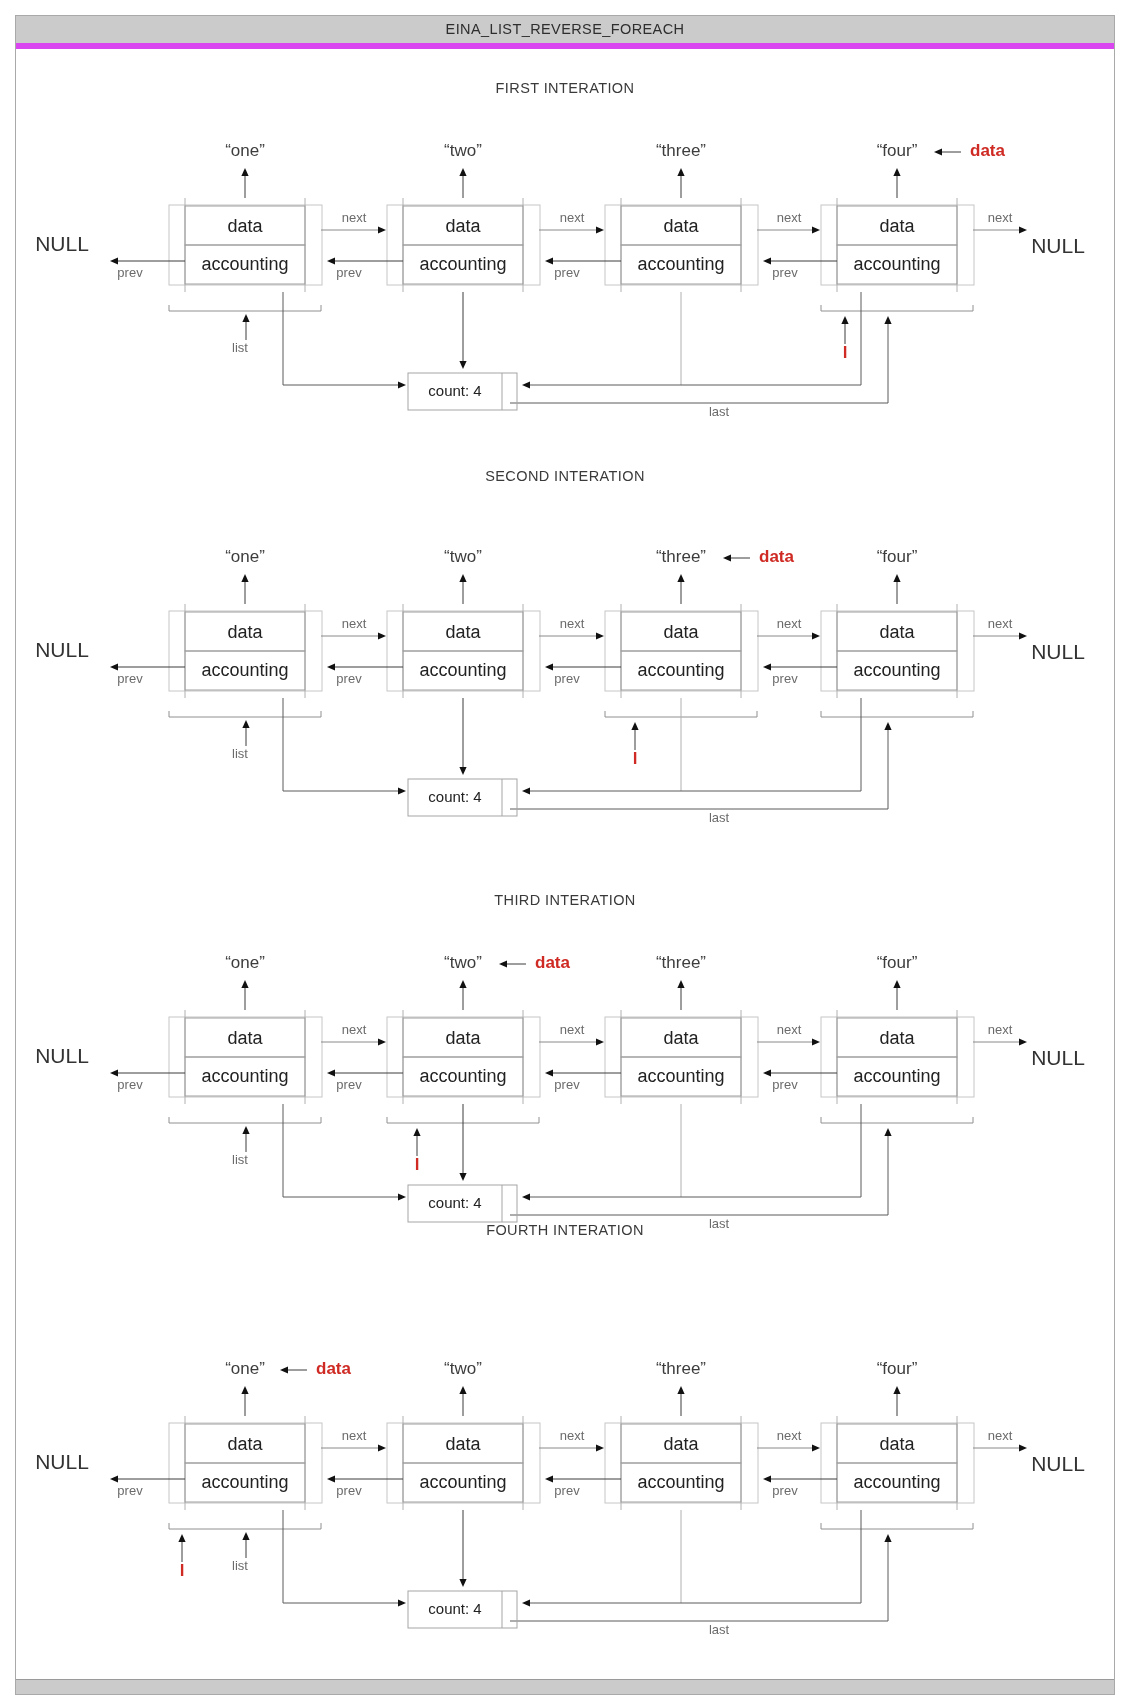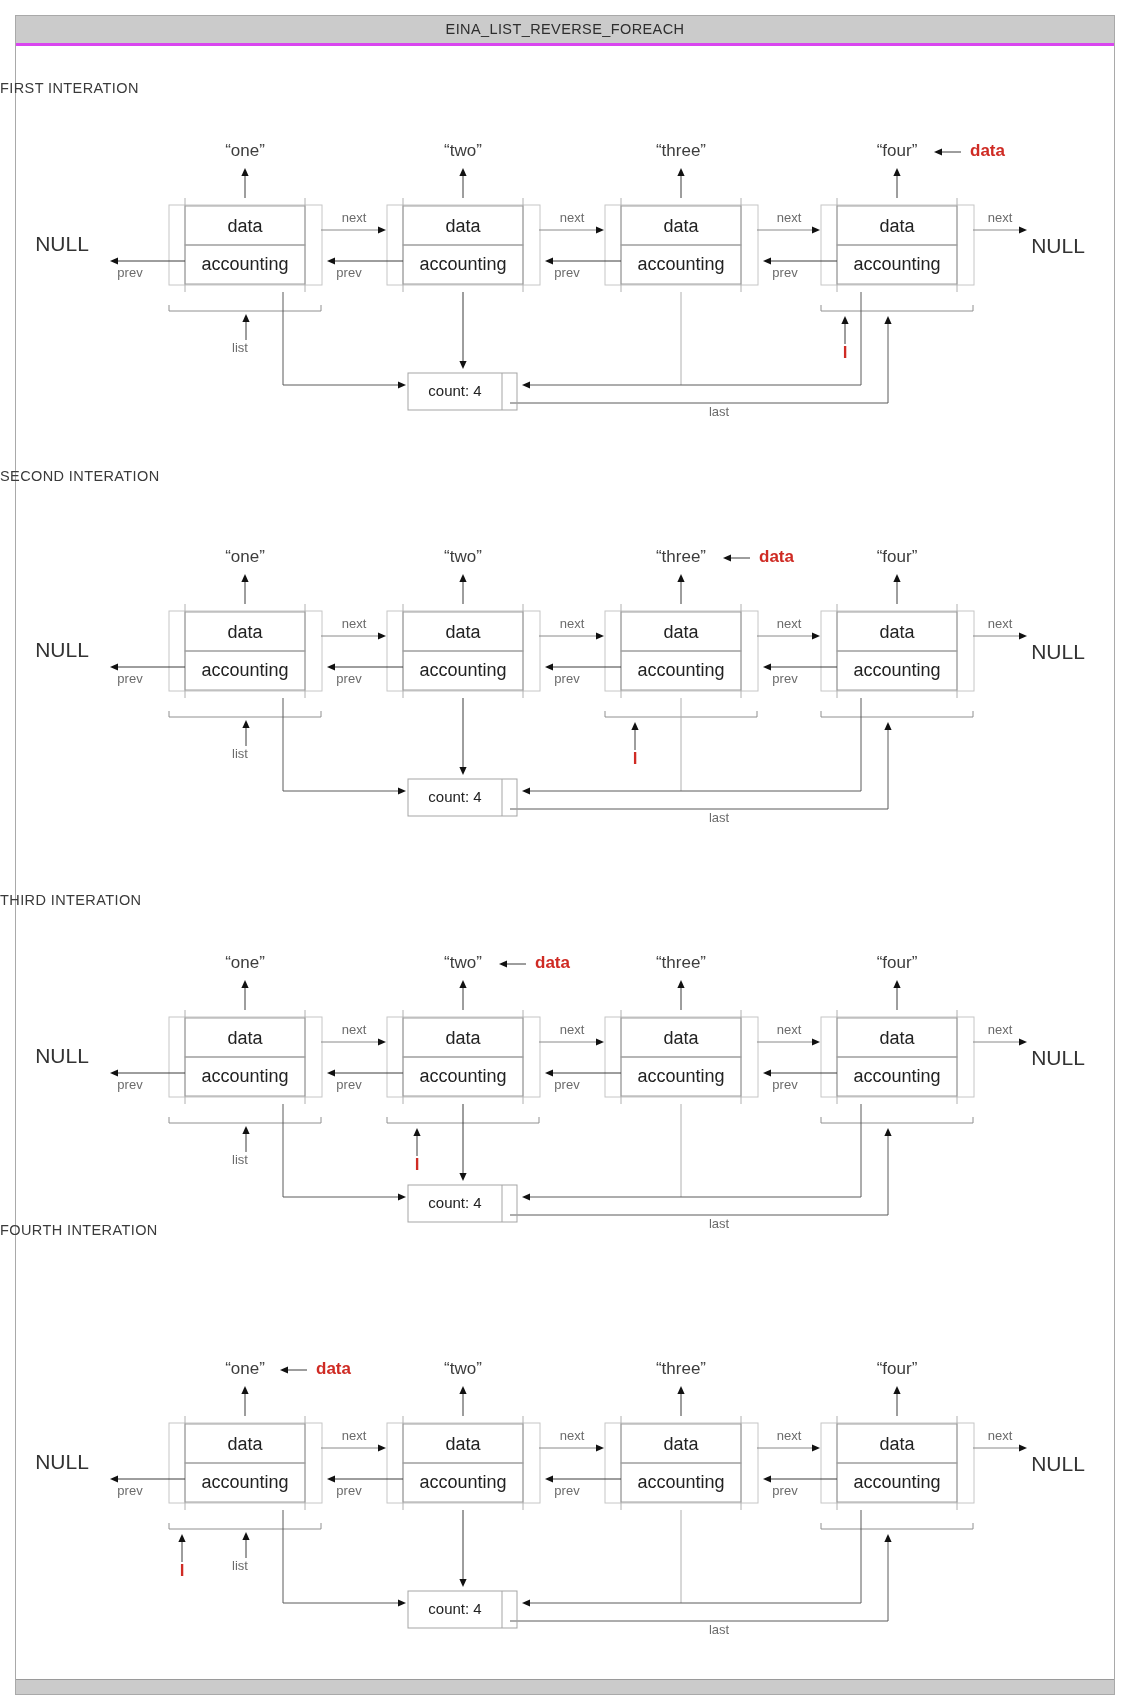"EINA_LIST_REVERSE_FOREACH" .header-bar { border-bottom: 3px solid #d946ef -> 6px solid #d946ef }
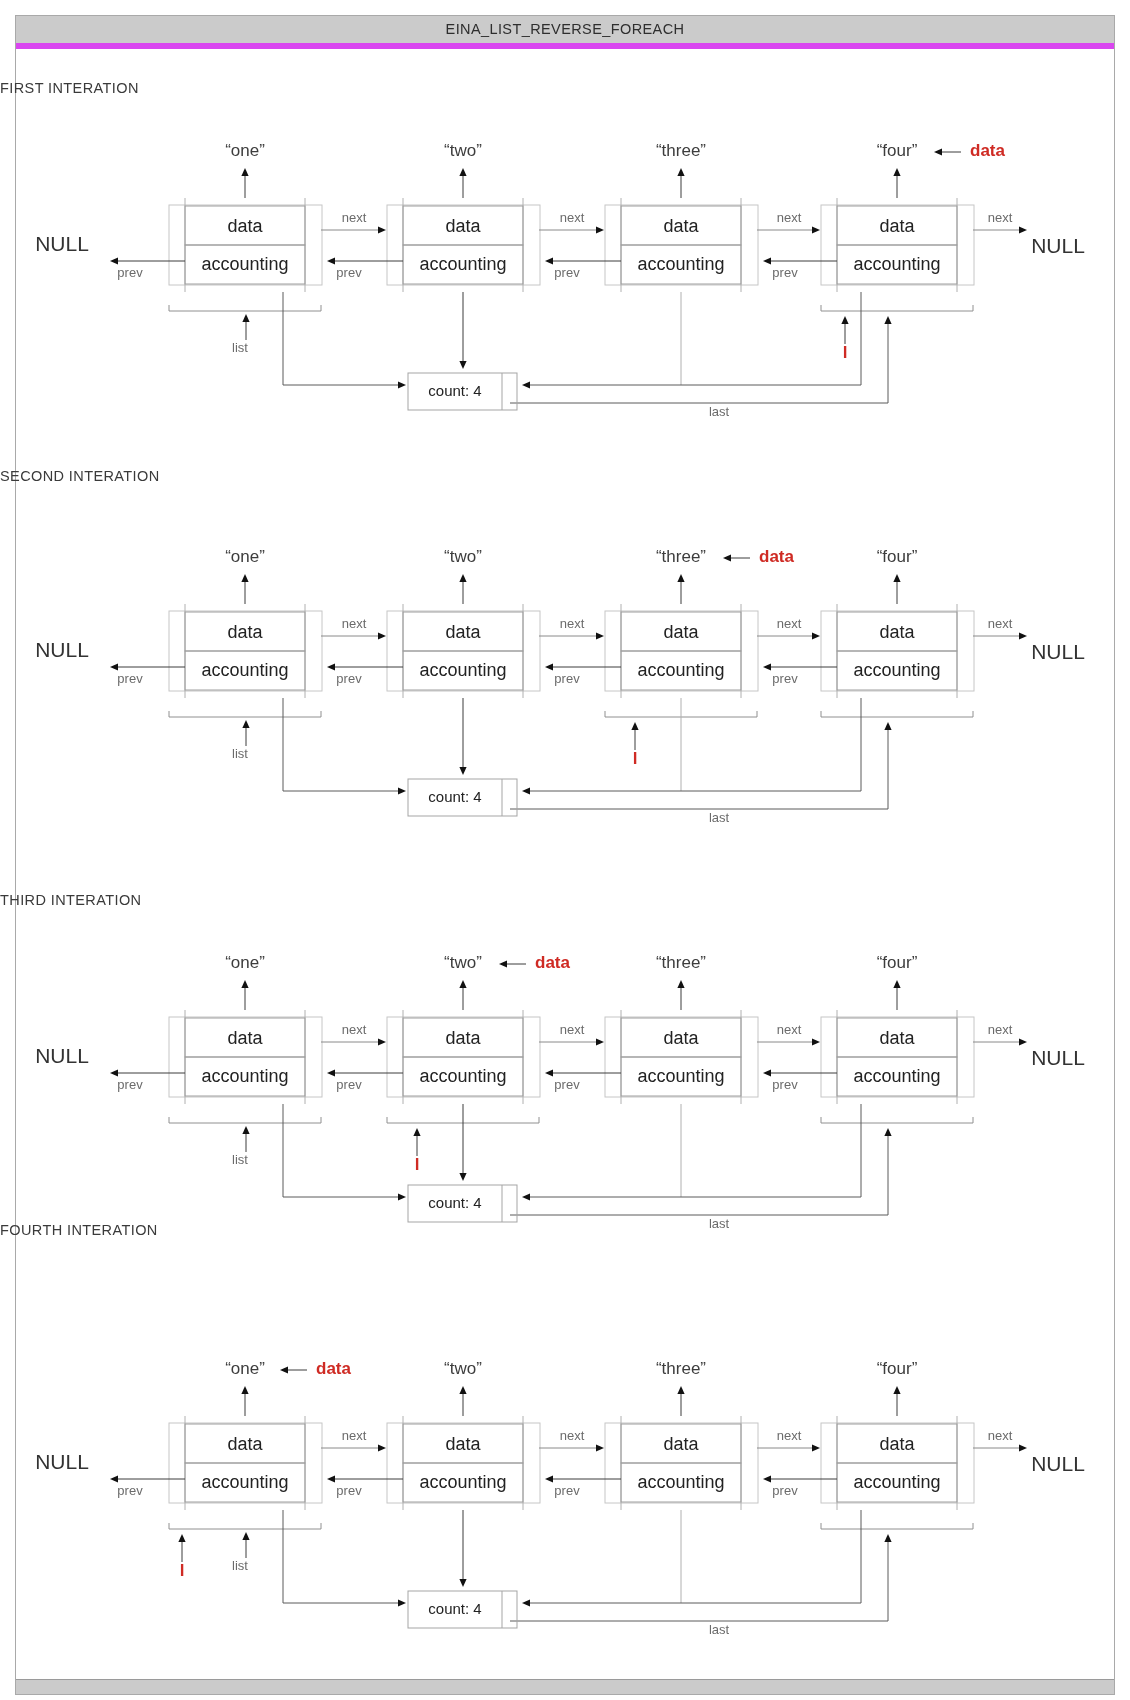"FIRST INTERATION" .iter-title { text-align: none -> center }
